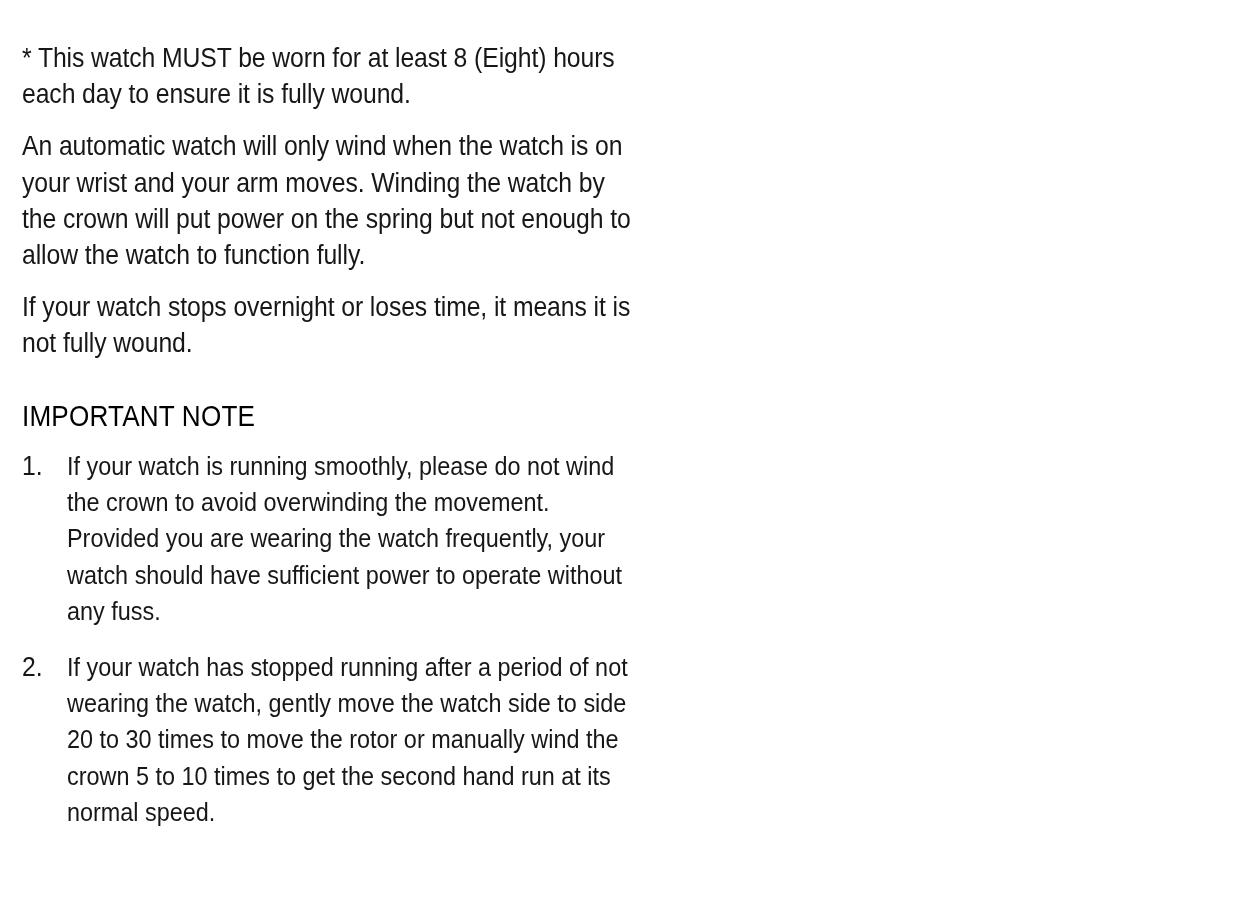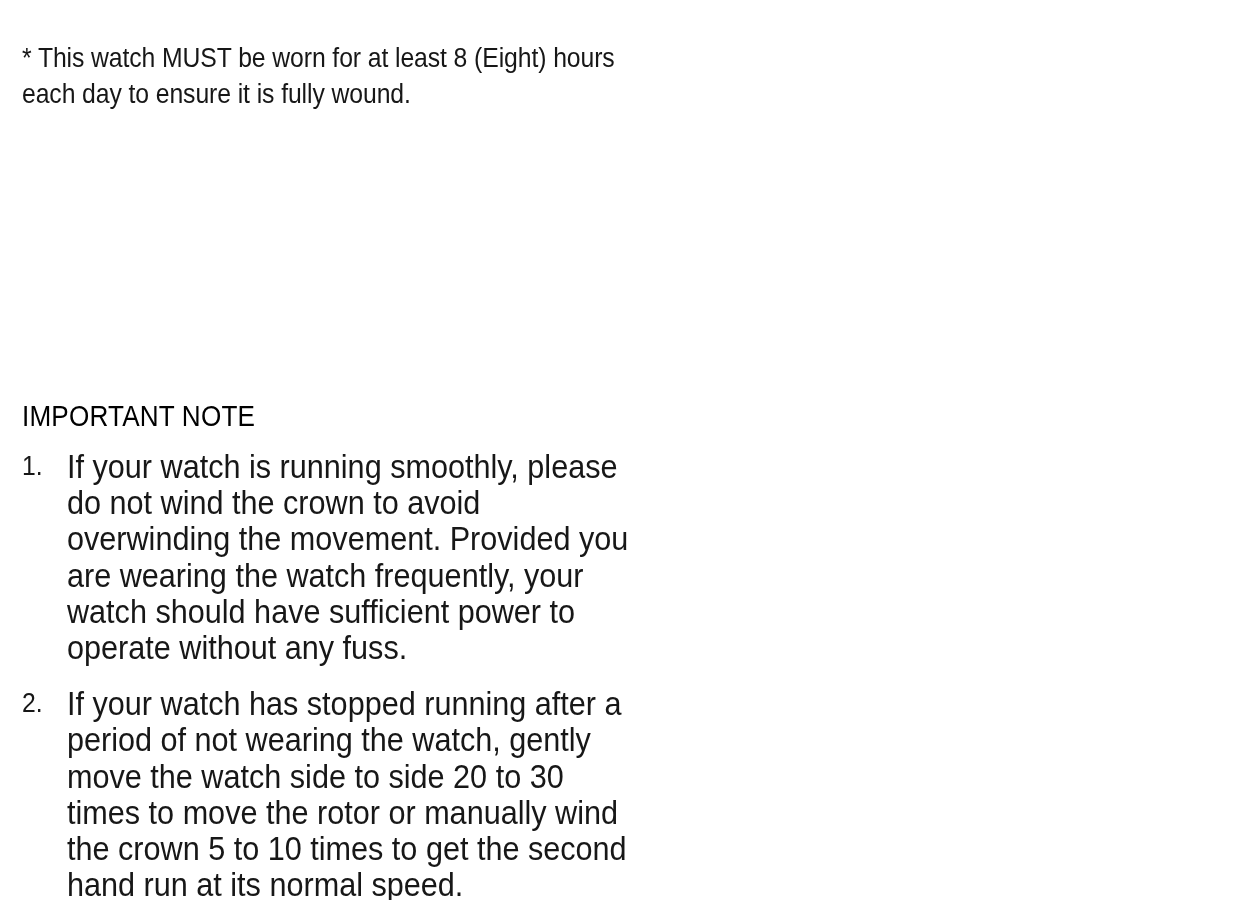"An automatic watch will only" p.para { html: none -> <p> <span>An automatic watch will only wind when the watch is on your wrist and your arm moves. Winding the watch by the crown will put power on the spring but not enough to allow the watch to function fully.</span> </p> }
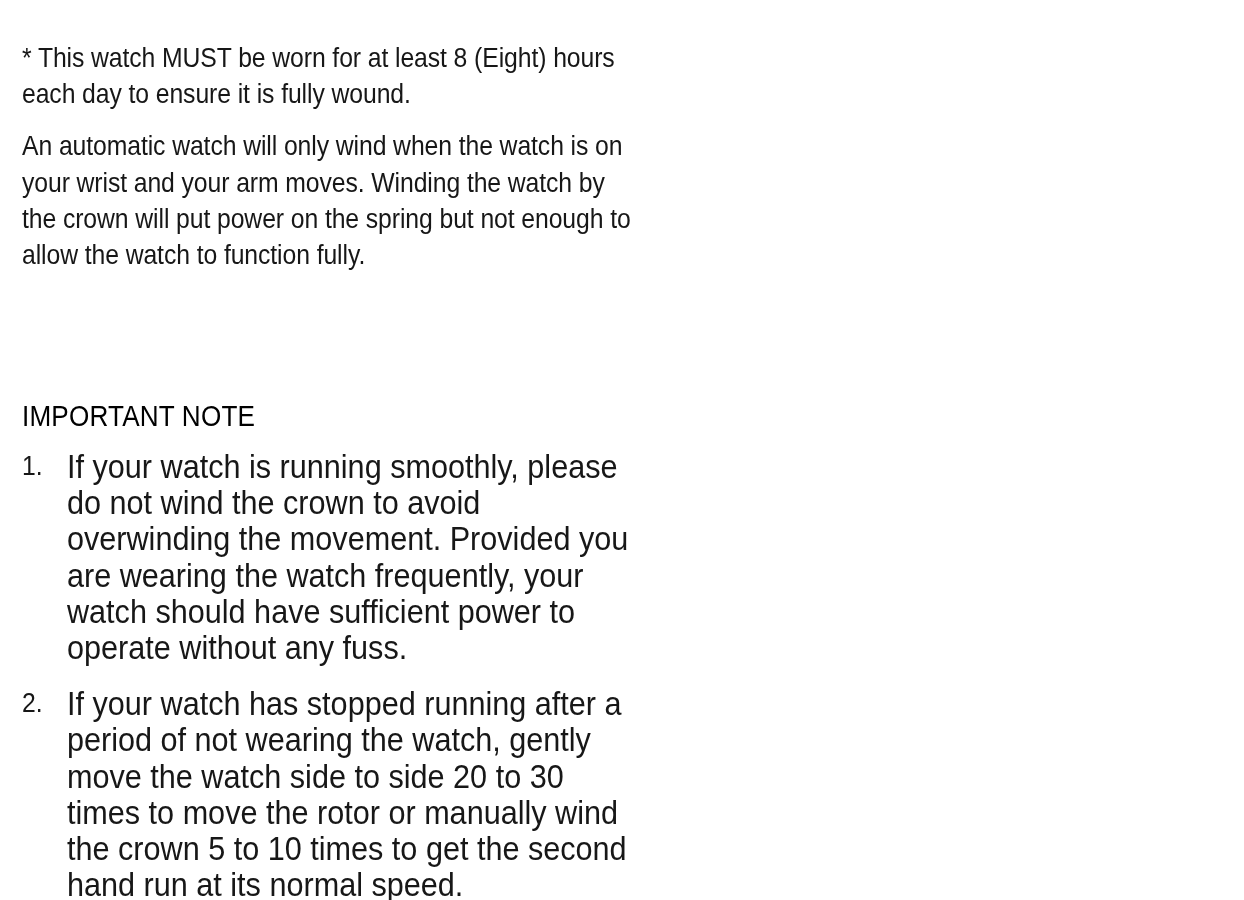"If your watch stops overnight" p.para { html: none -> <p> <span>If your watch stops overnight or loses time, it means it is not fully wound.</span> </p> }
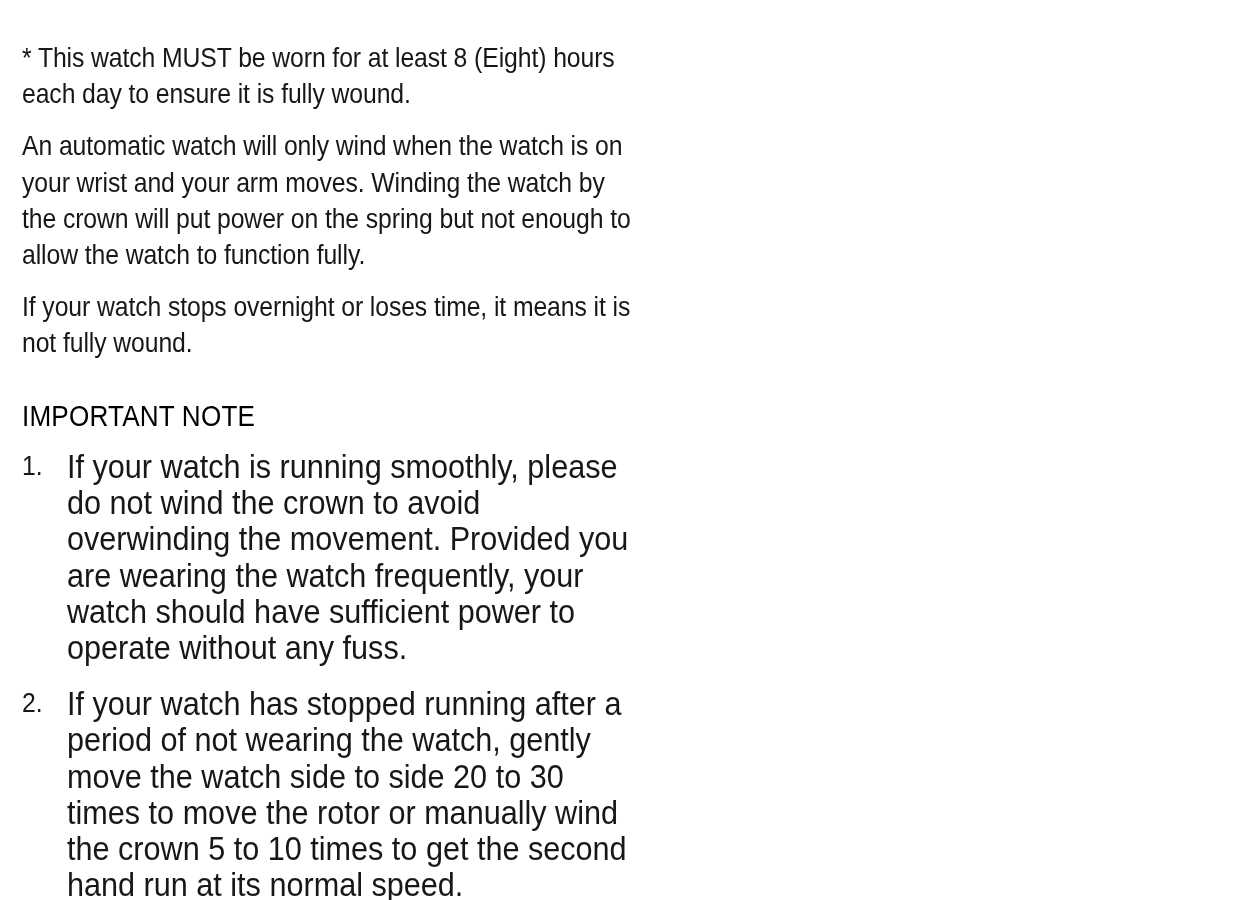"If your watch is running" .oltext { font-size: 34px -> 26px }
